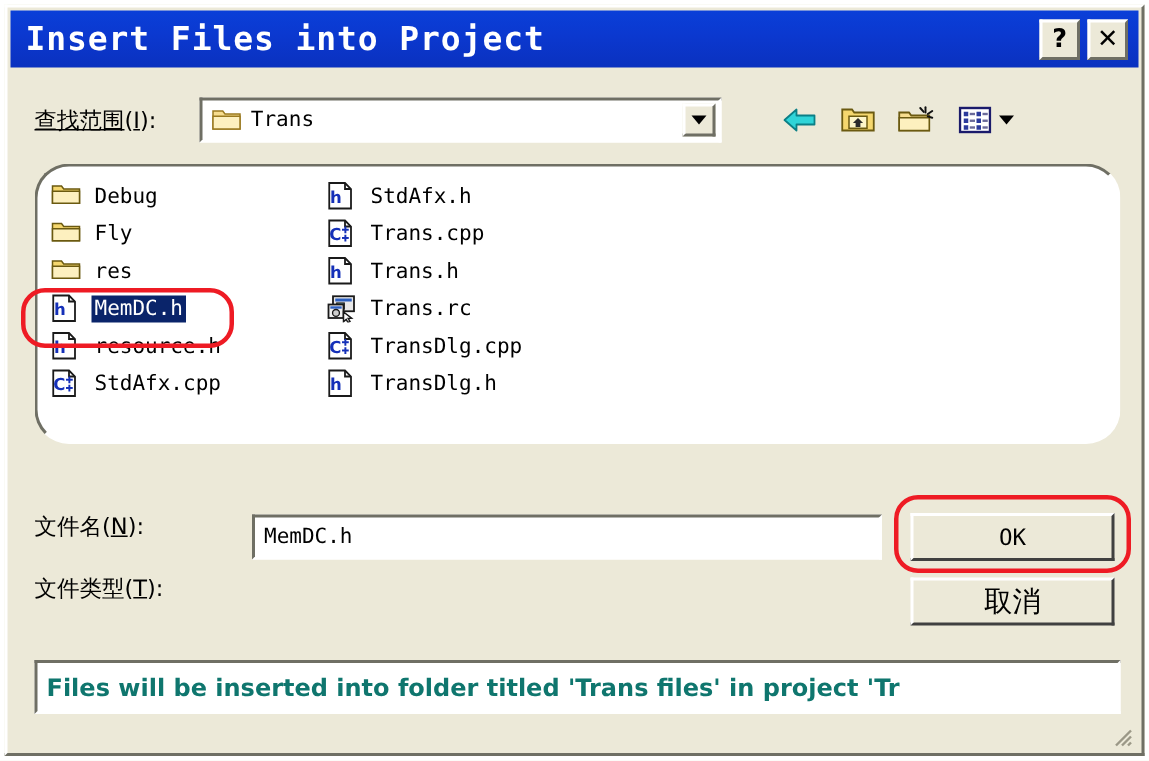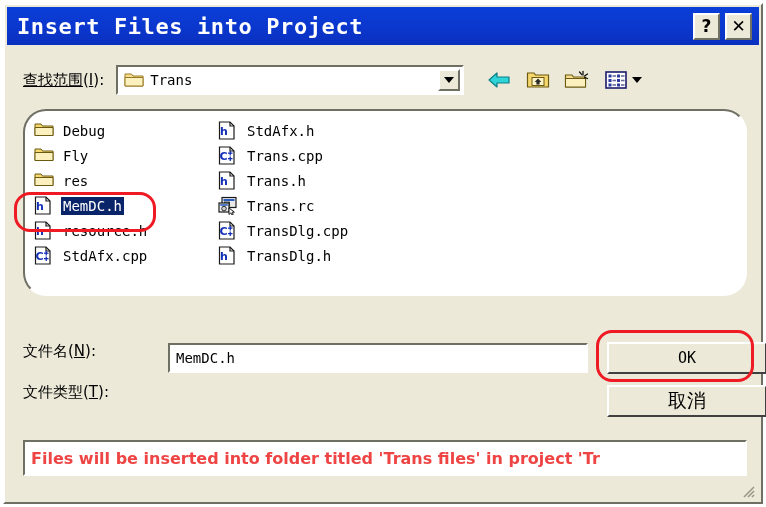"查找范围(I):" .lookin-row { gap: none -> 17px }
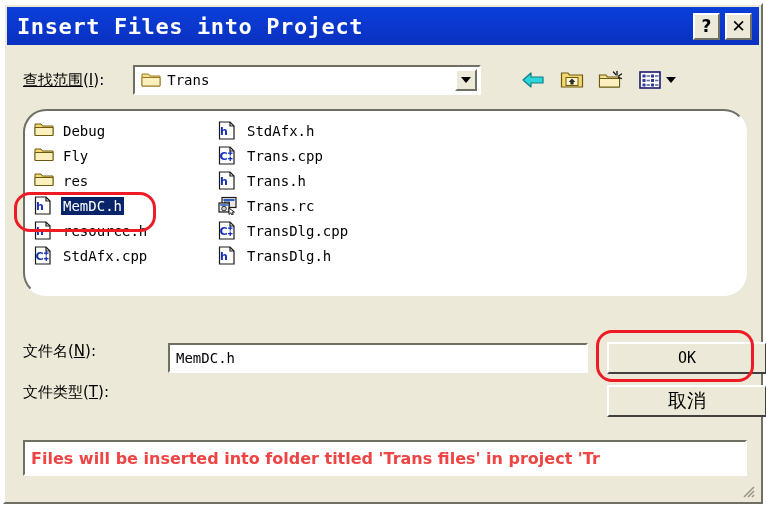"OK" .btn { width: 160px -> 136px }
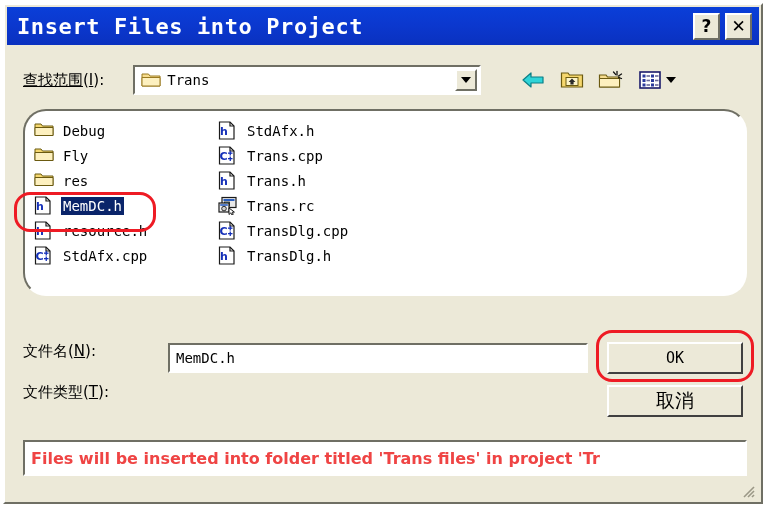"Files will be inserted into" .status-txt { color: #ef4444 -> #0f766e }
